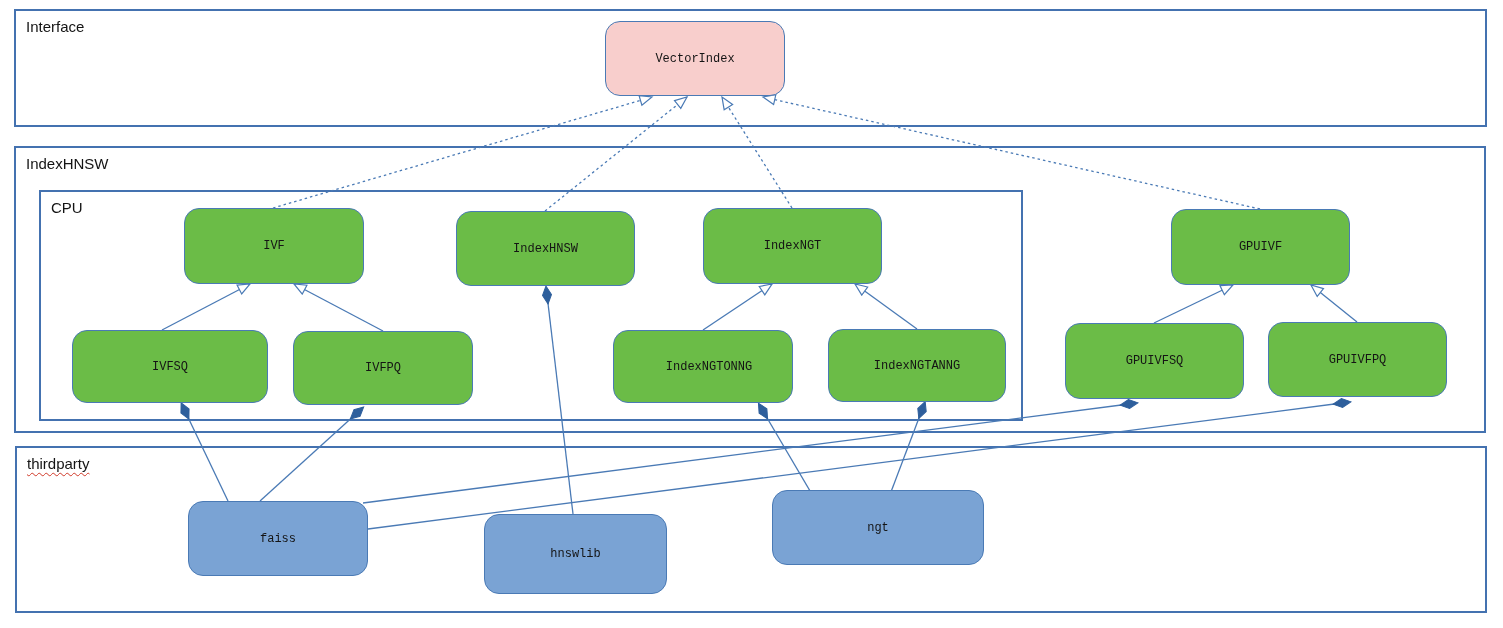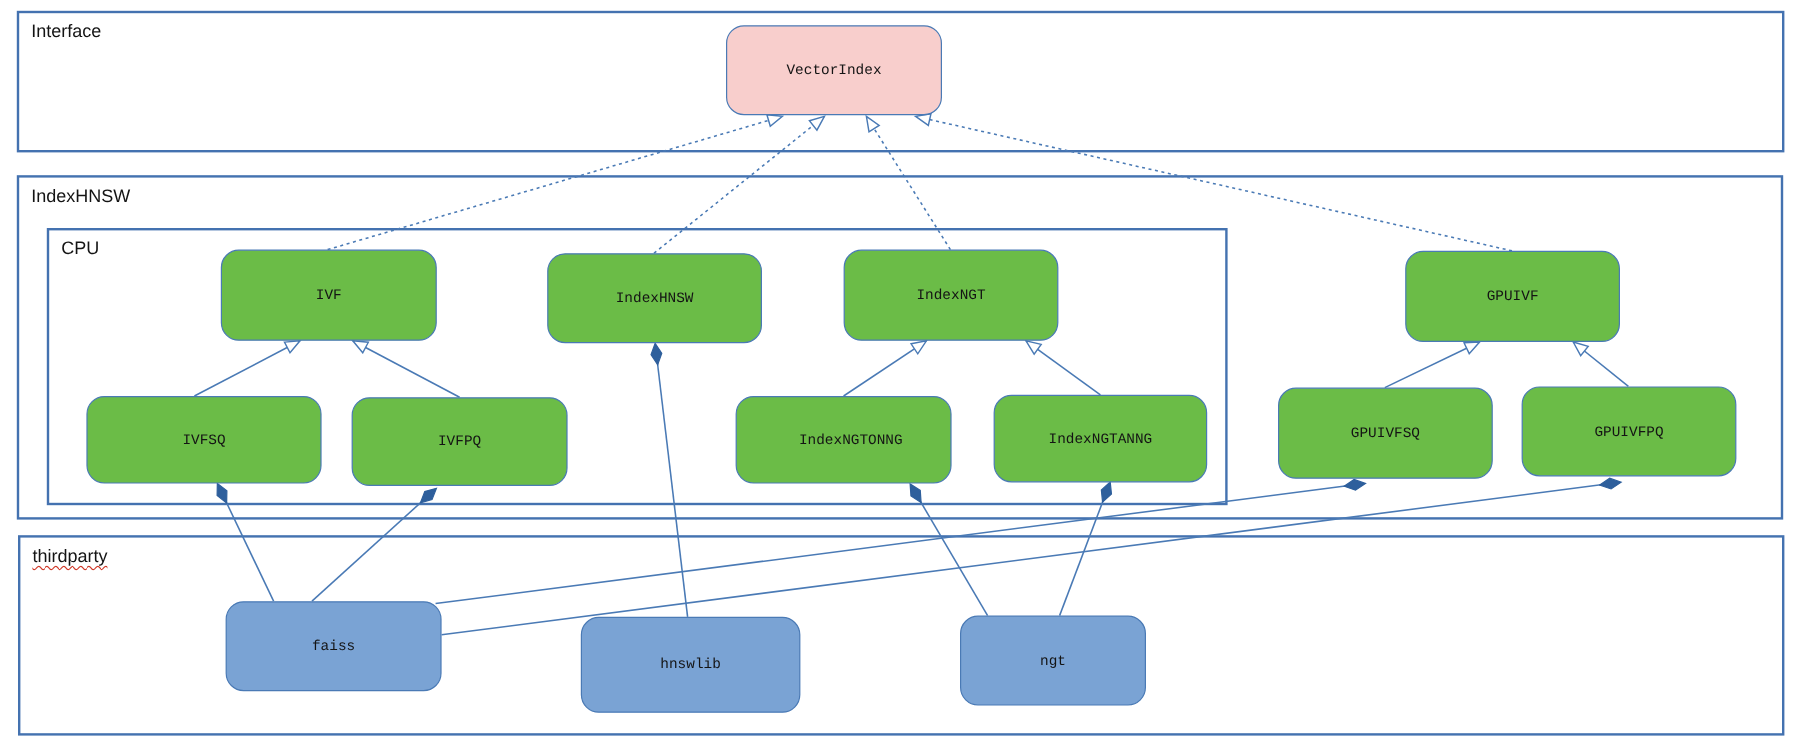"ngt" div.node { margin-left: 28px -> none; top: 513px -> 490px; width: 155px -> 212px }
